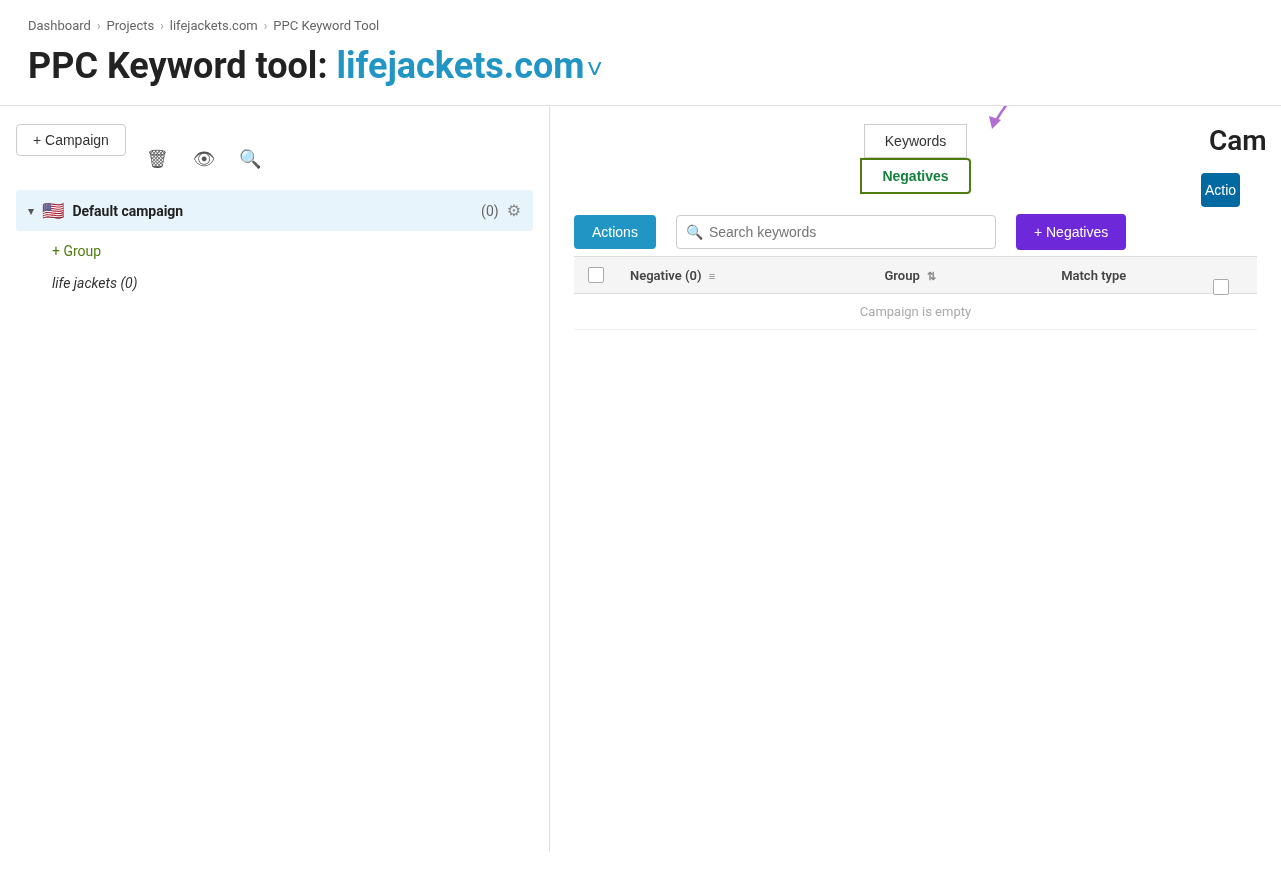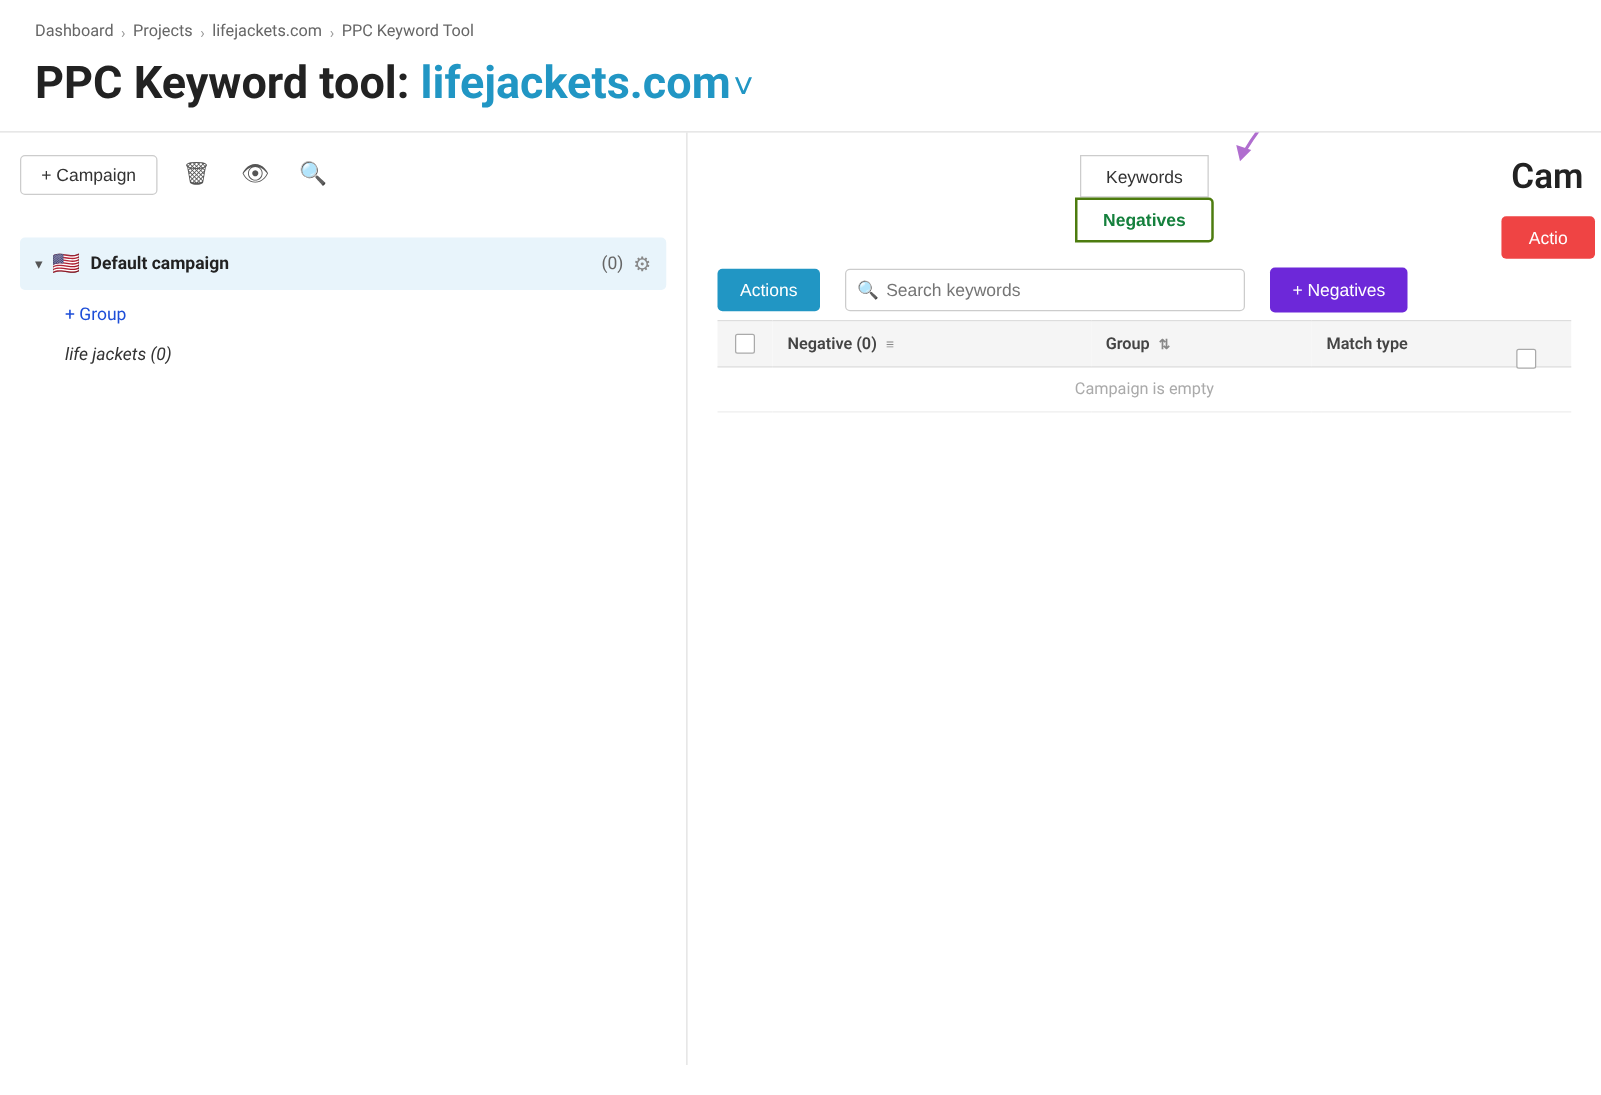"+ Campaign" .sidebar-toolbar { align-items: flex-start -> flex-end }
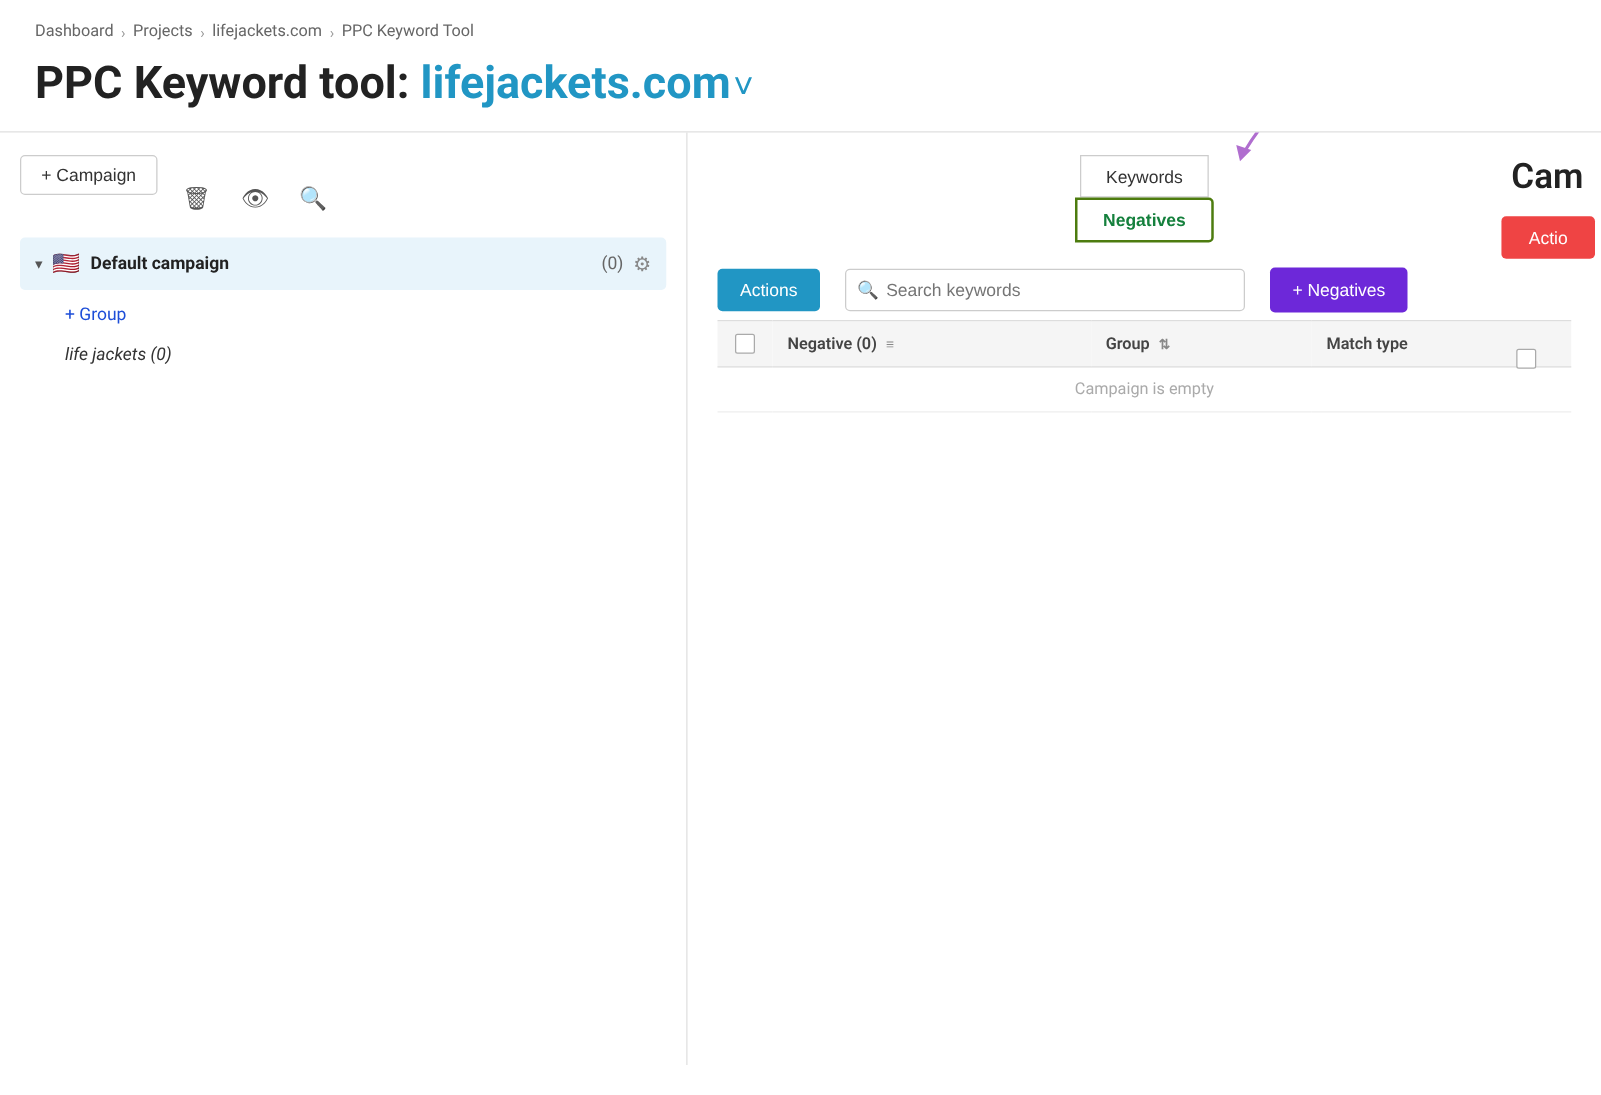"Actio" .campaign-col-btn { background: #ef4444 -> #0369a1; padding: 9px 22px -> 9px 4px }
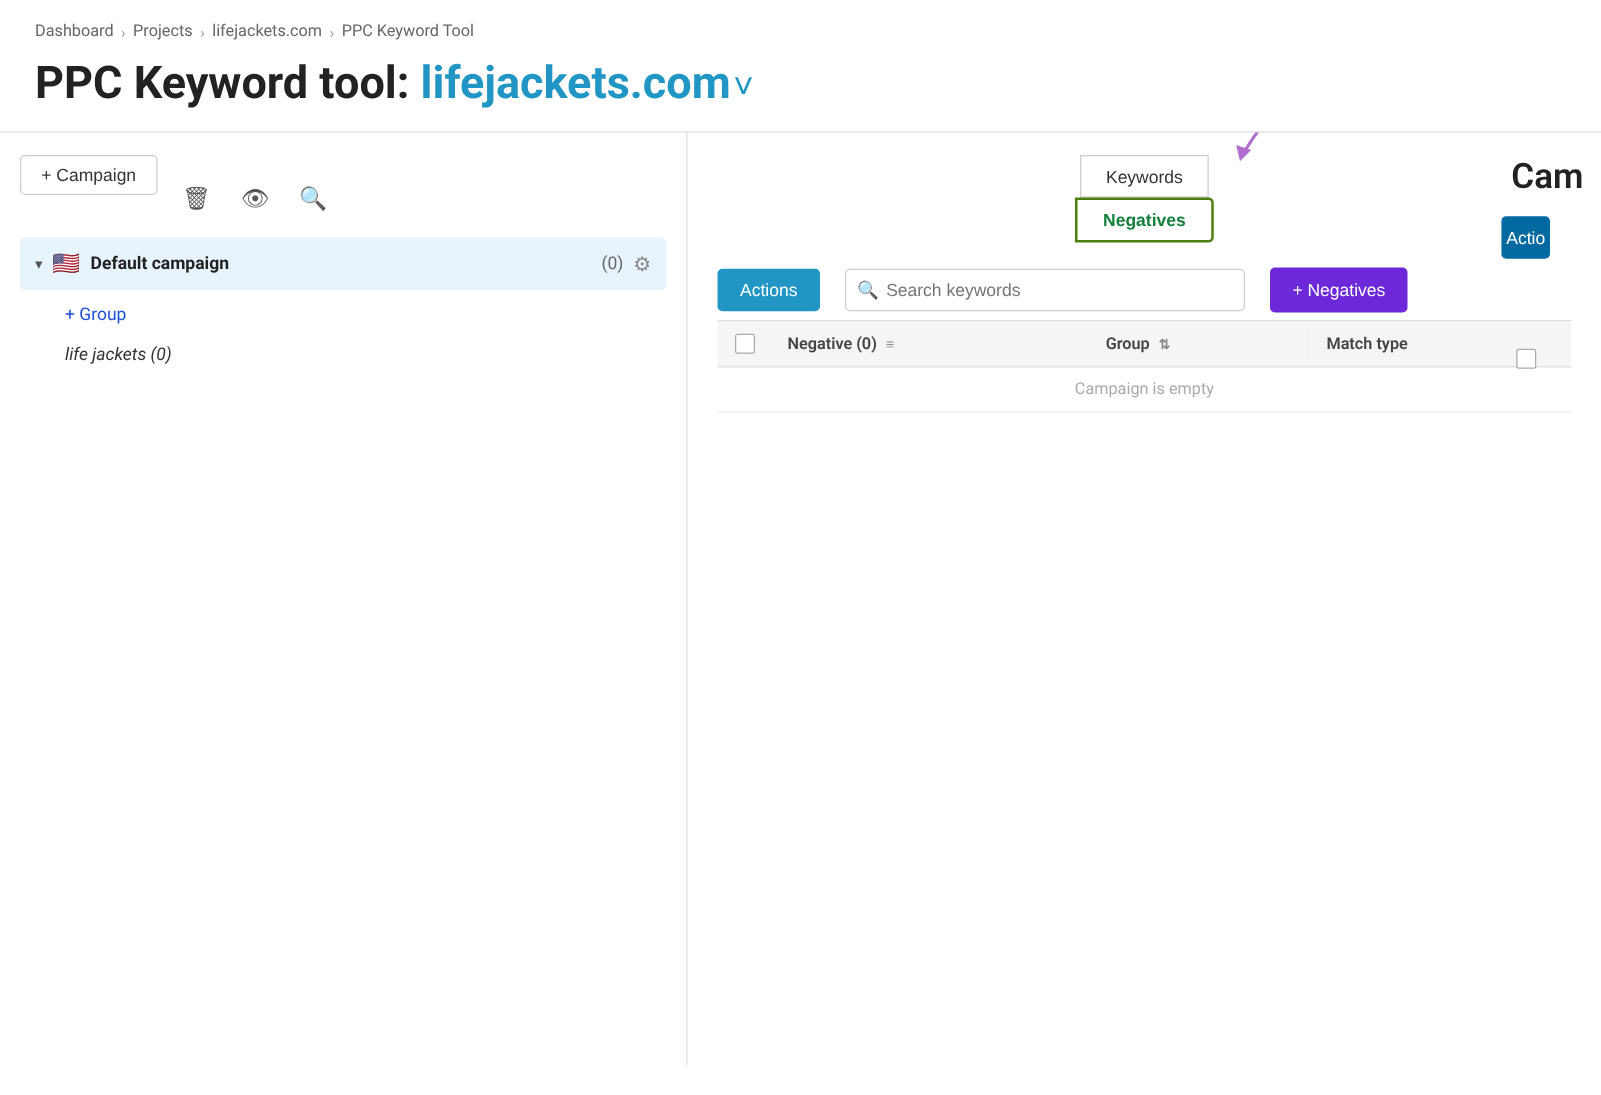"+ Group" .add-group-link { color: #1d4ed8 -> #4d7c0f }
